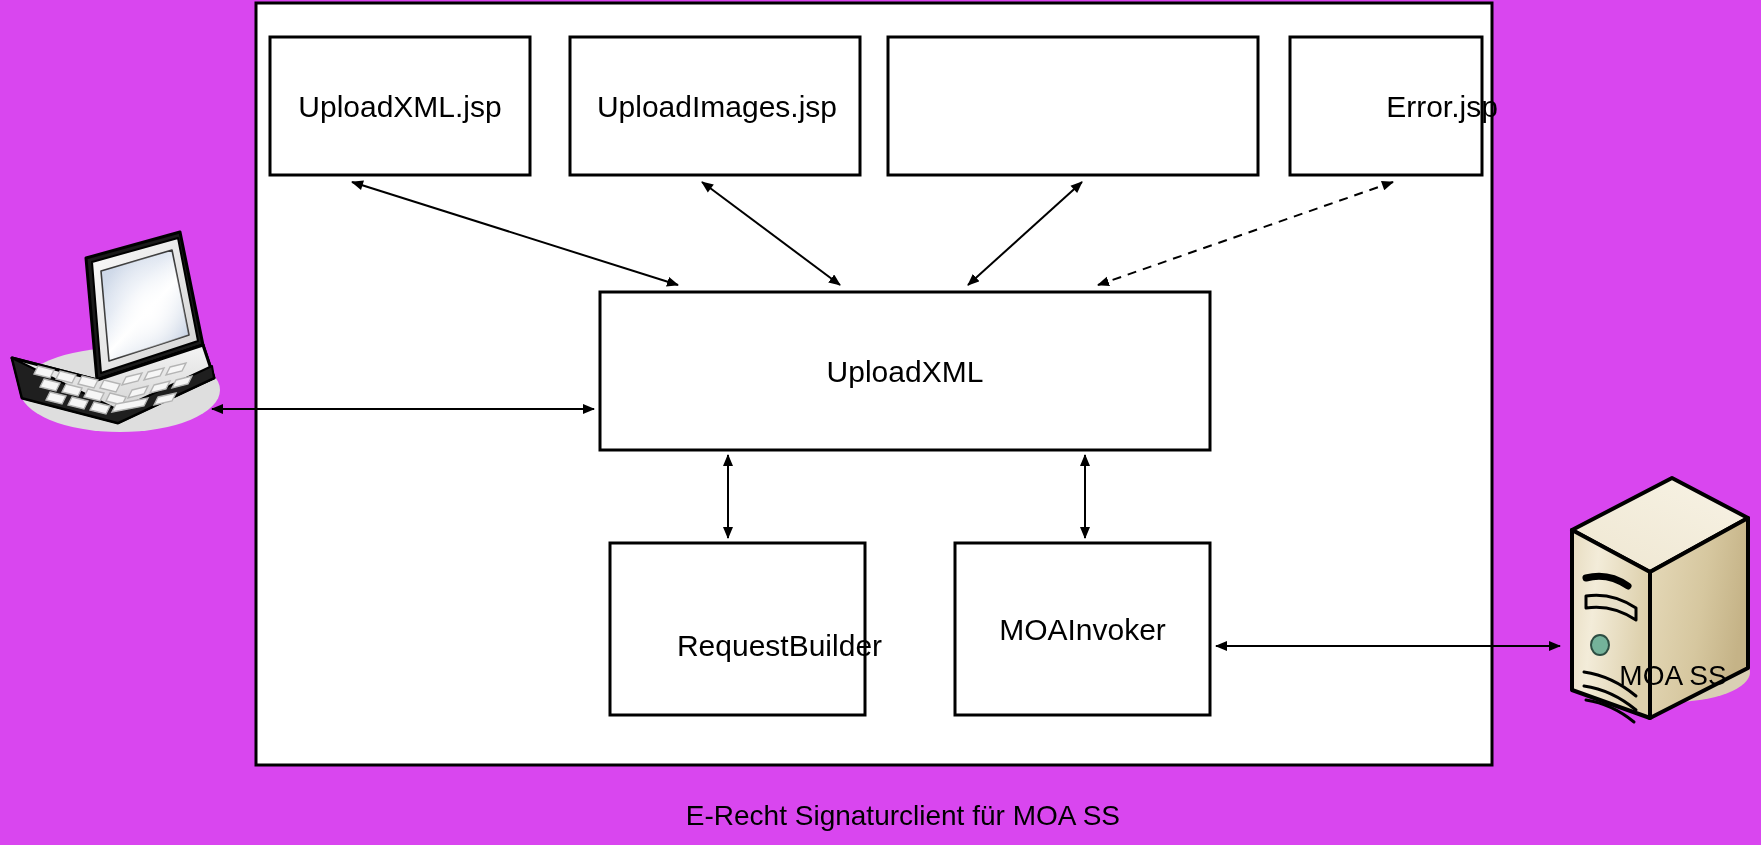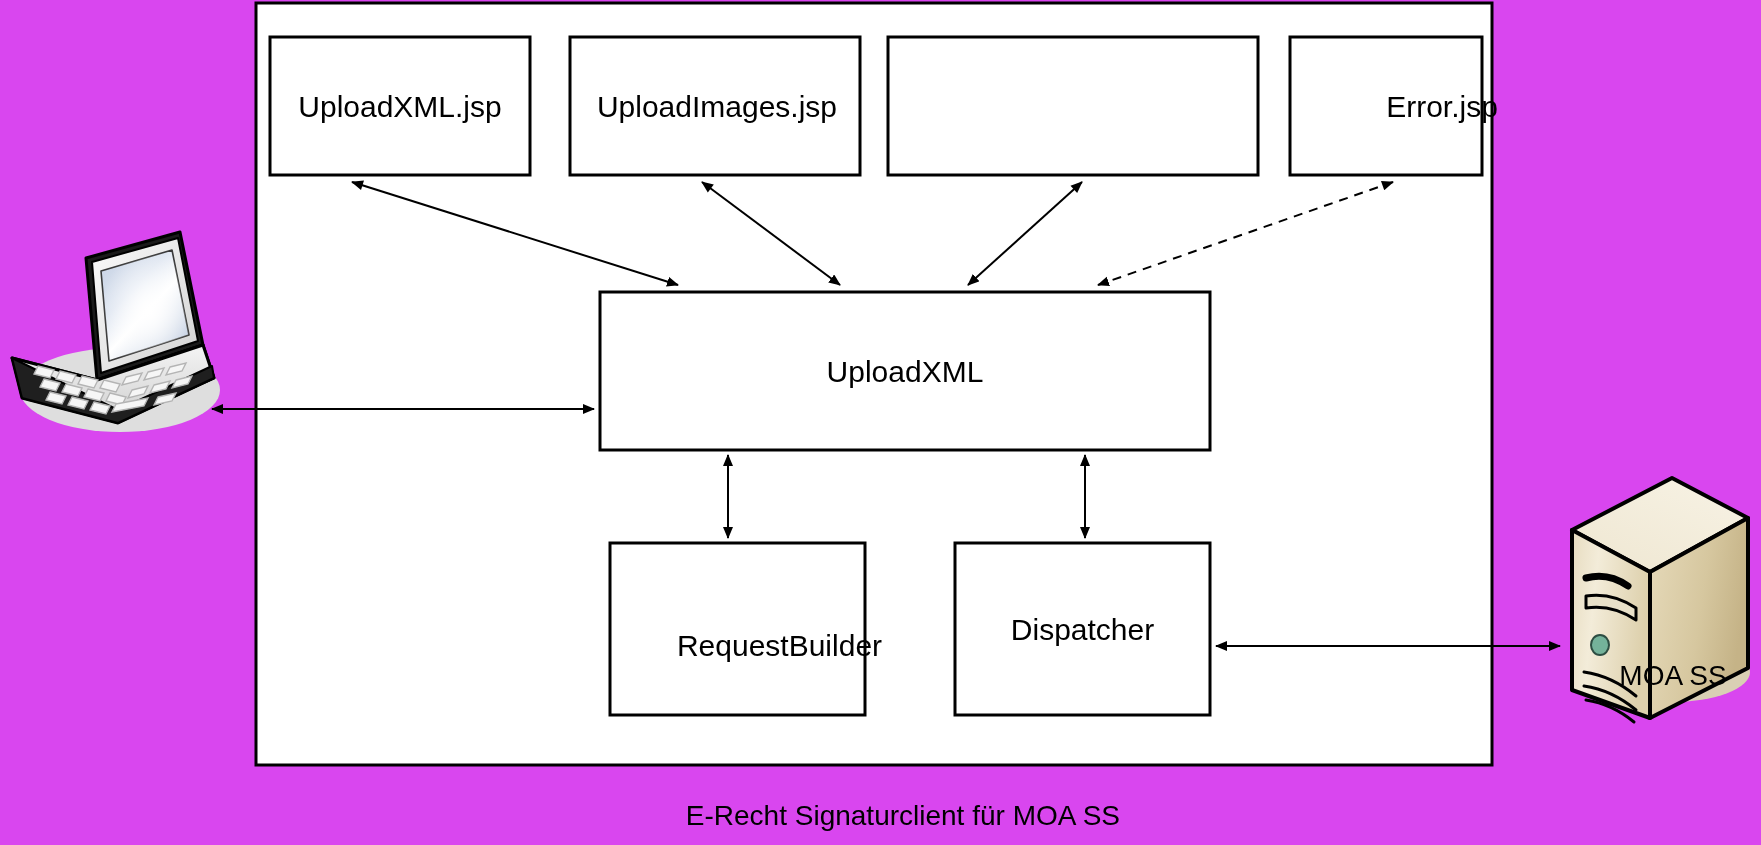"Dispatcher" div.node-label { text: Dispatcher -> MOAInvoker }
